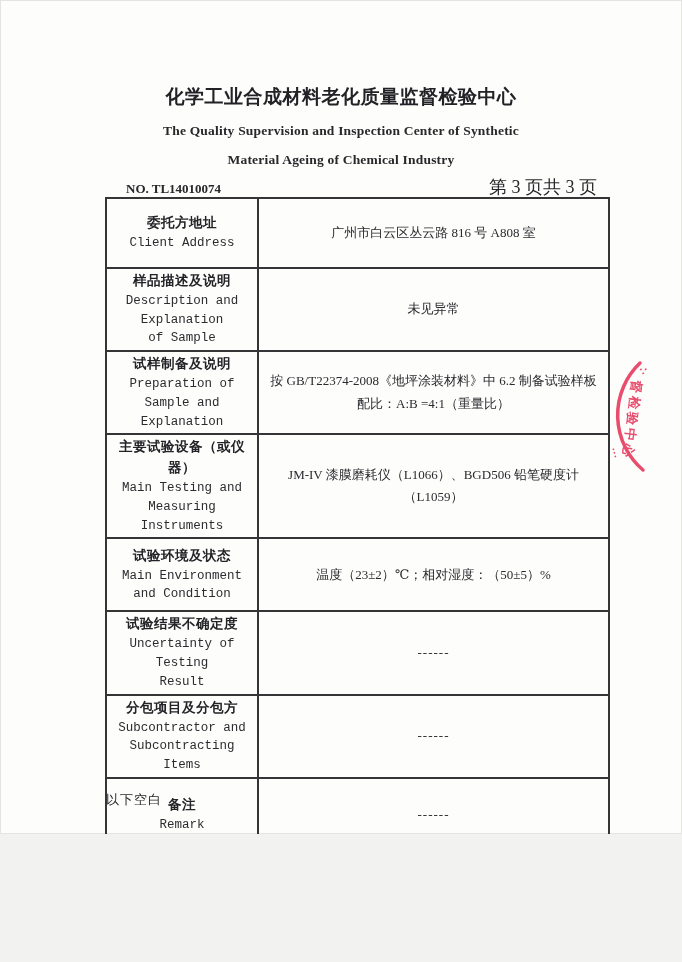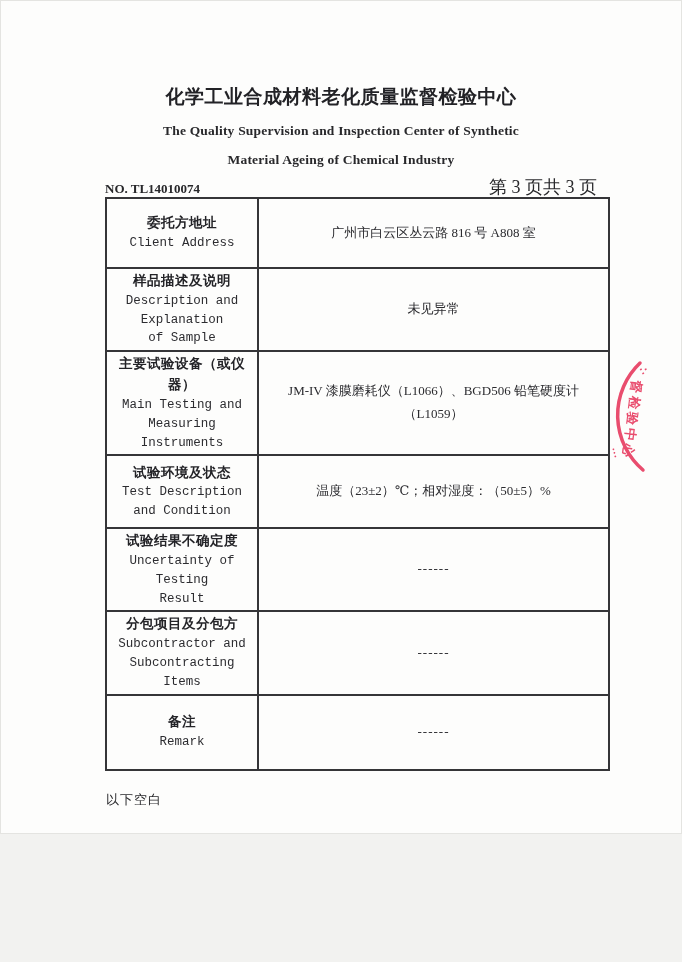"NO. TL14010074" .report-no { margin-left: none -> 21px }
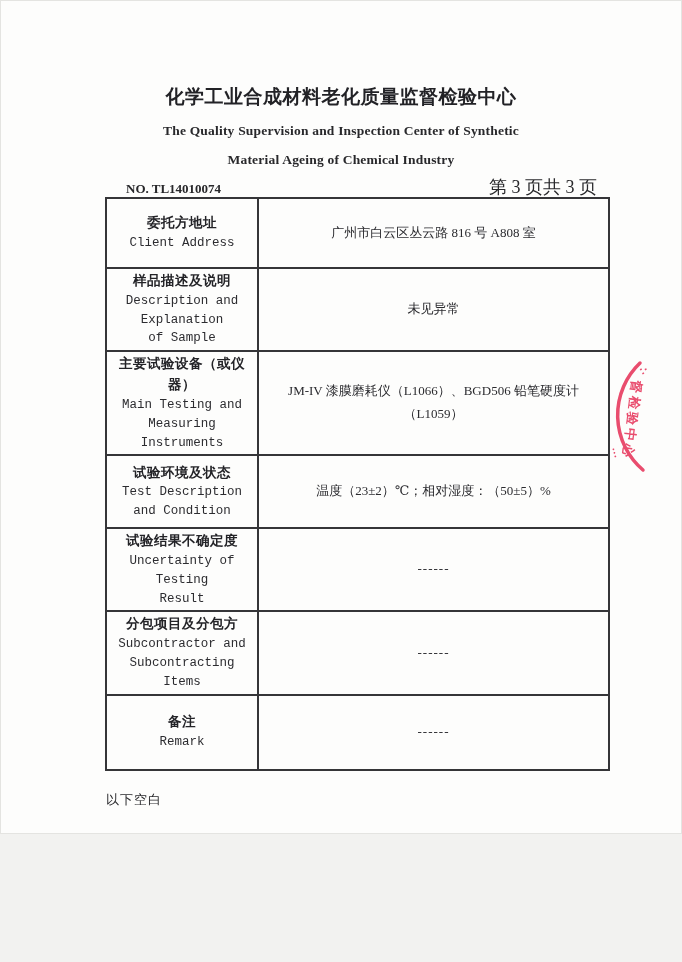"试样制备及说明" tr.r3 { html: none -> <tr> <td> <div>试样制备及说明</div> <div>Preparation of Sample and</div> <div>Explanation</div> </td> <td> <div>按 GB/T22374-2008《地坪涂装材料》中 6.2 制备试验样板</div> <div>配比：A:B =4:1（重量比）</div> </td> </tr> }
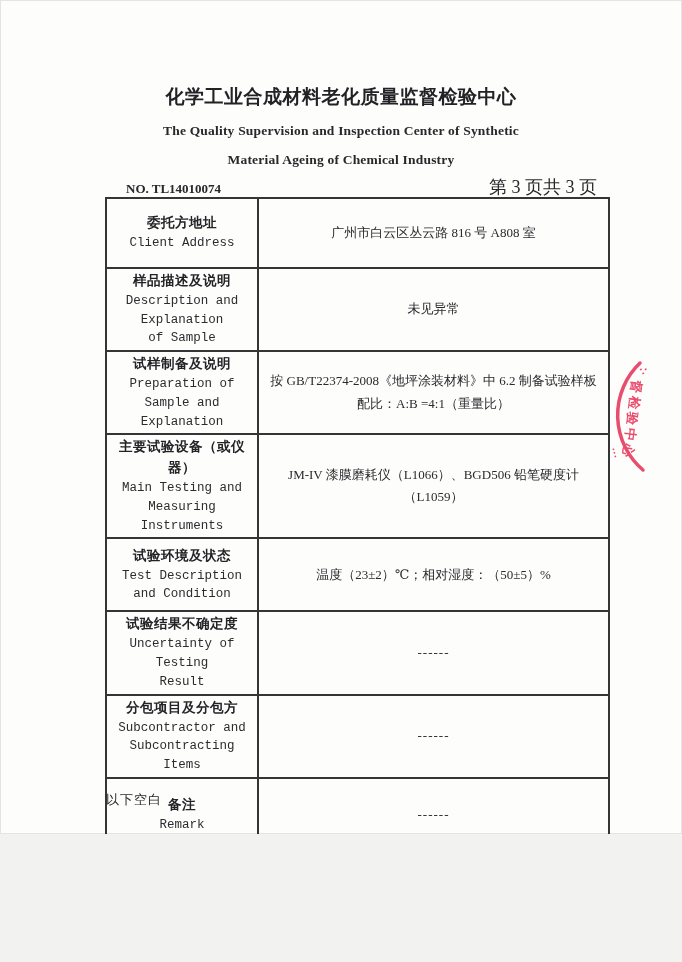"Test Description" div.en { text: Test Description -> Main Environment }
